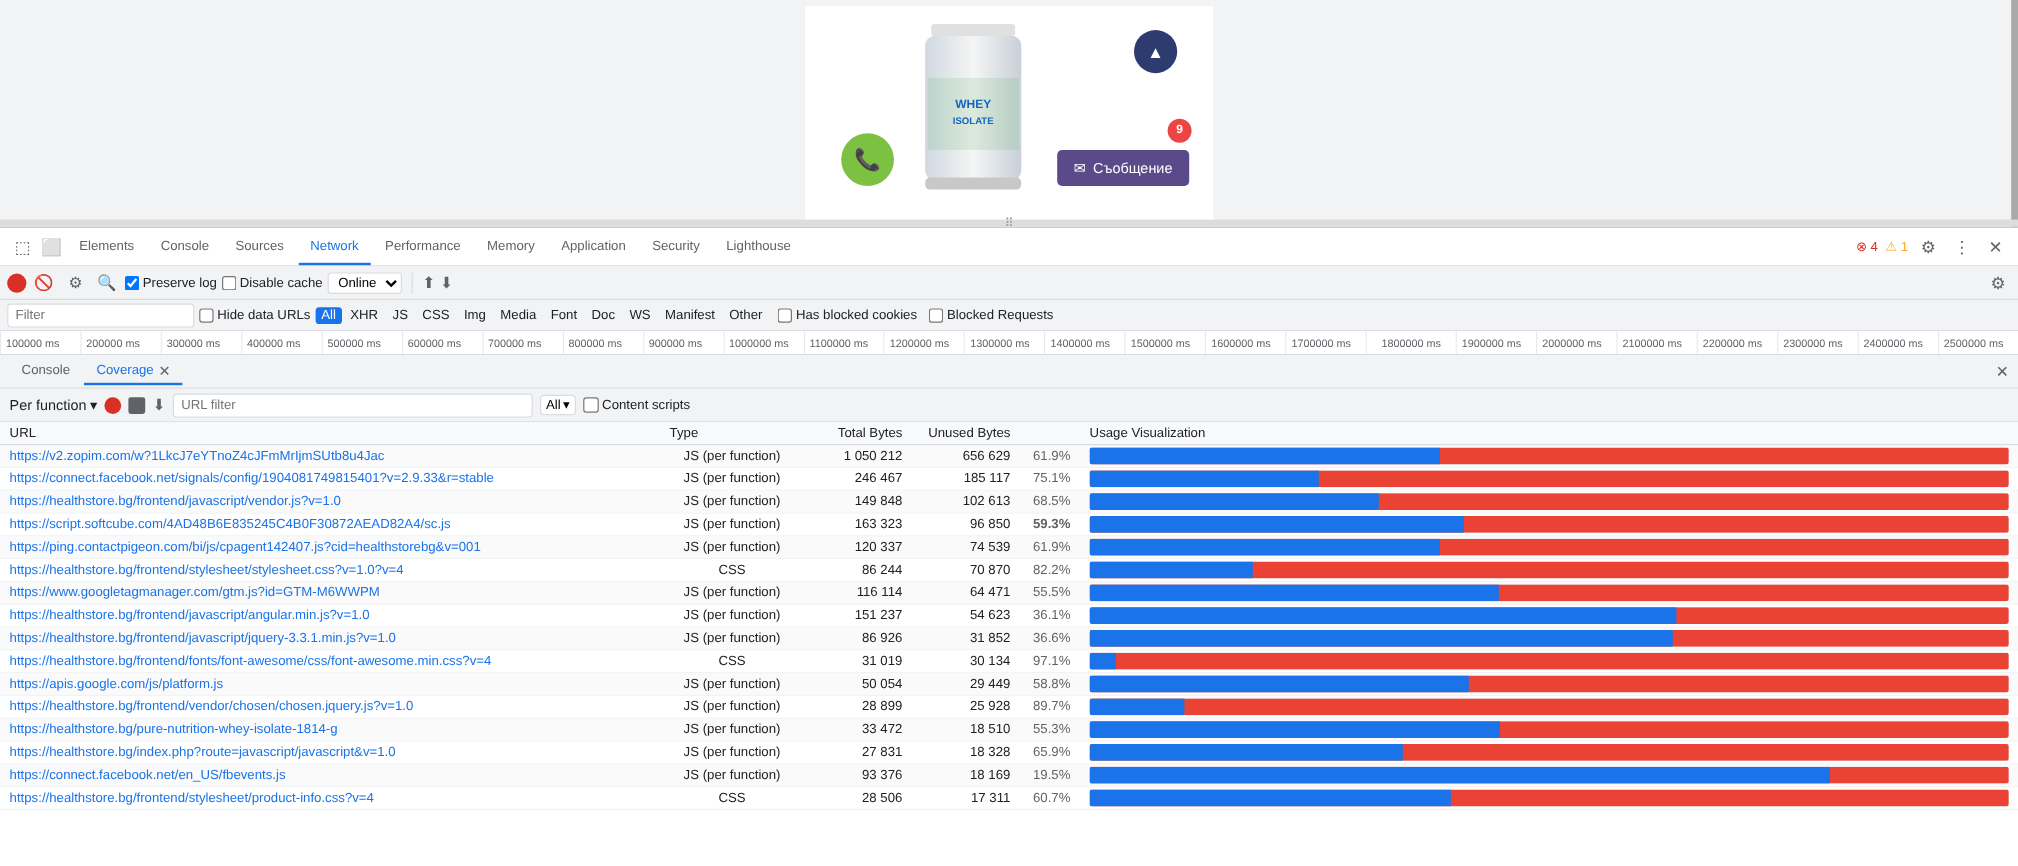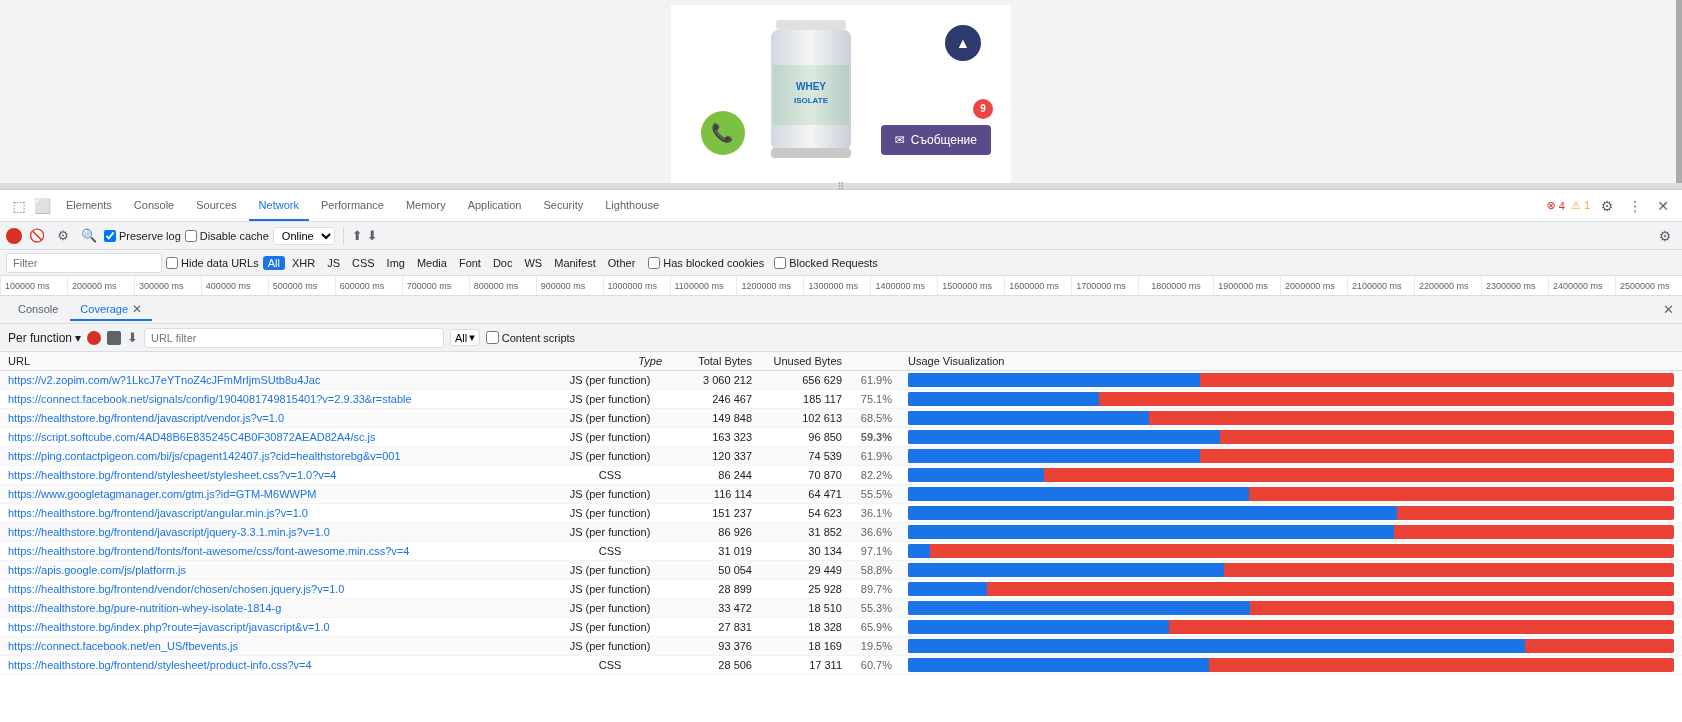"Type" thead th:nth-child(2) { font-style: italic -> none; text-align: right -> left }
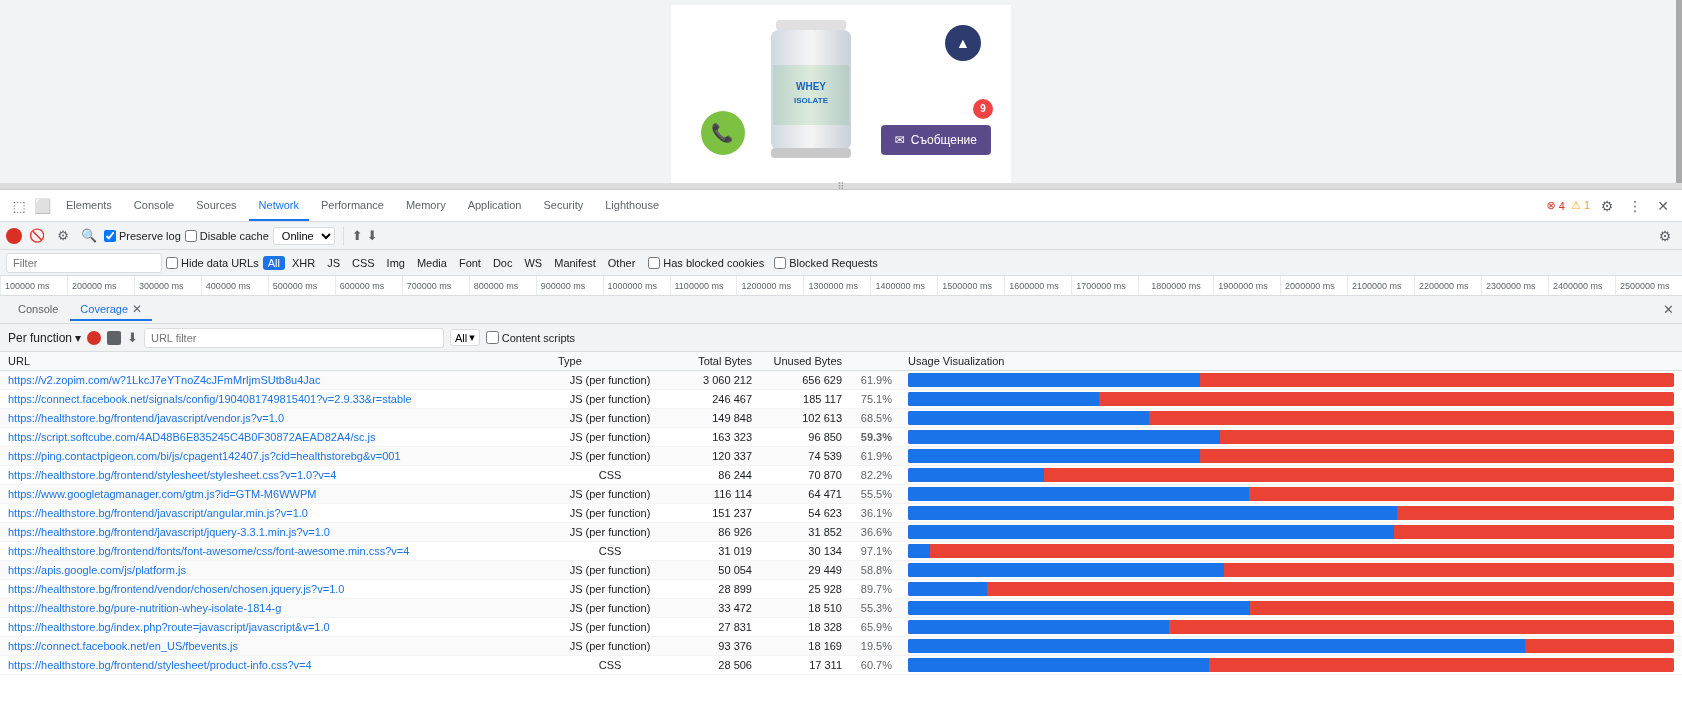"3 060 212" td.bytes-cell { text: 3 060 212 -> 1 050 212 }
